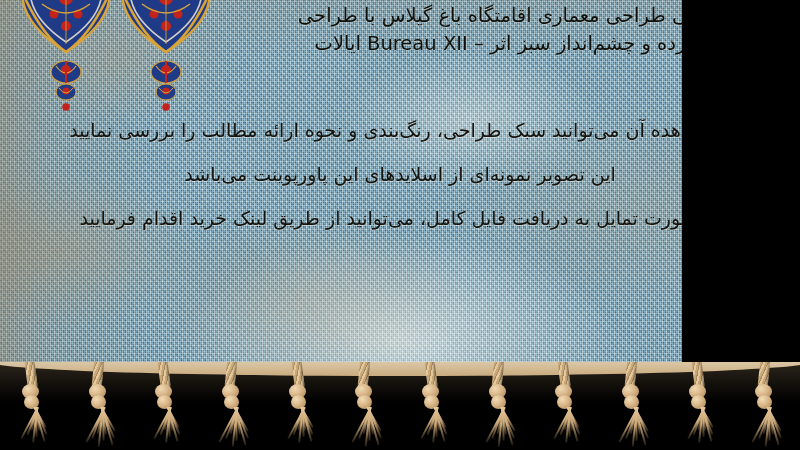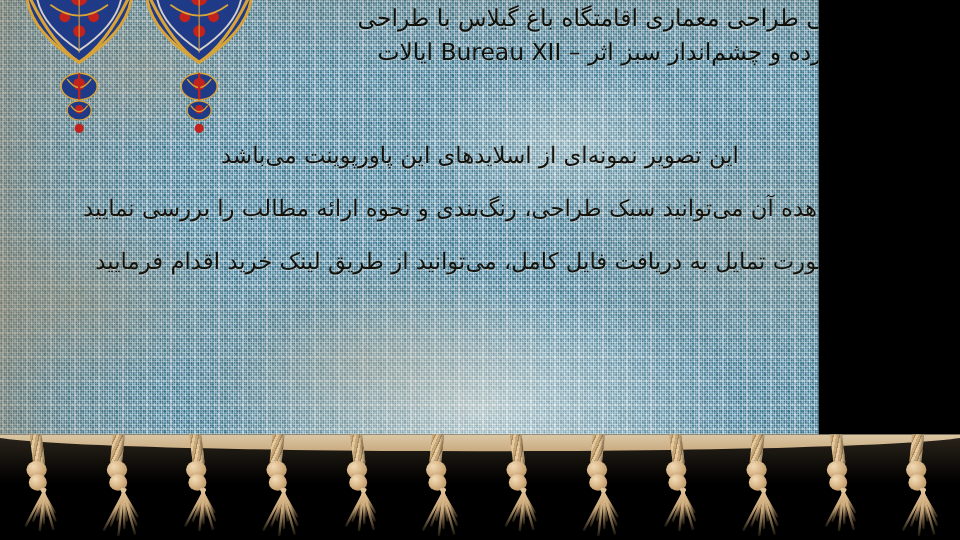"این تصویر نمونه‌ای از اسلایدهای" div.body-line { order: before "با مشاهده آن میتوانید سبک" -> after "با مشاهده آن میتوانید سبک" }
